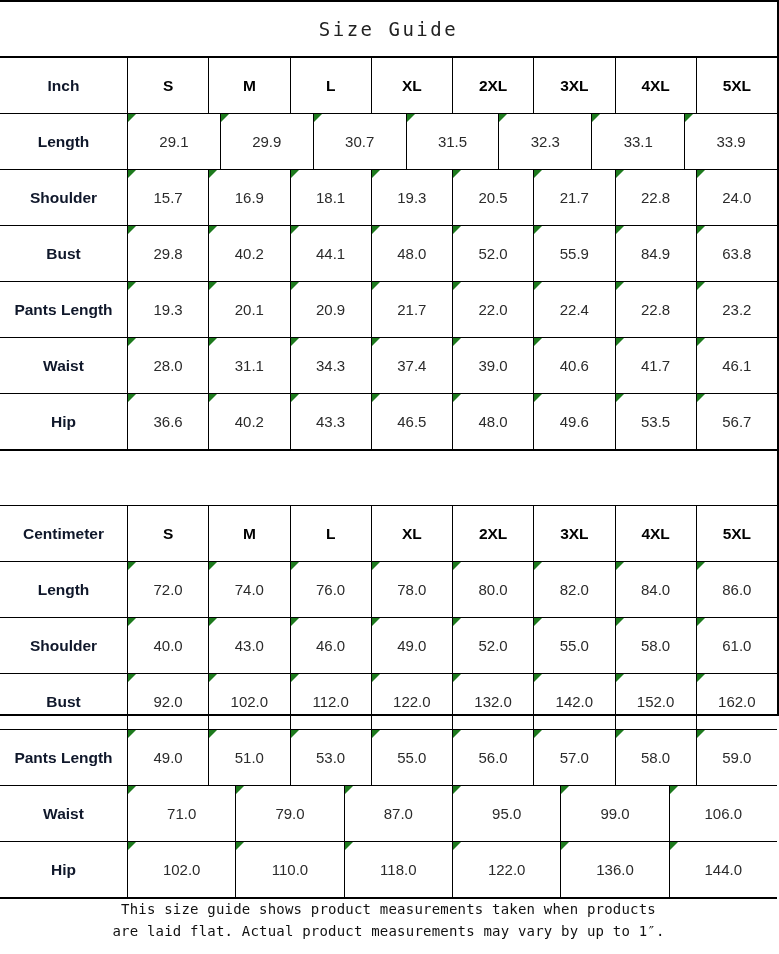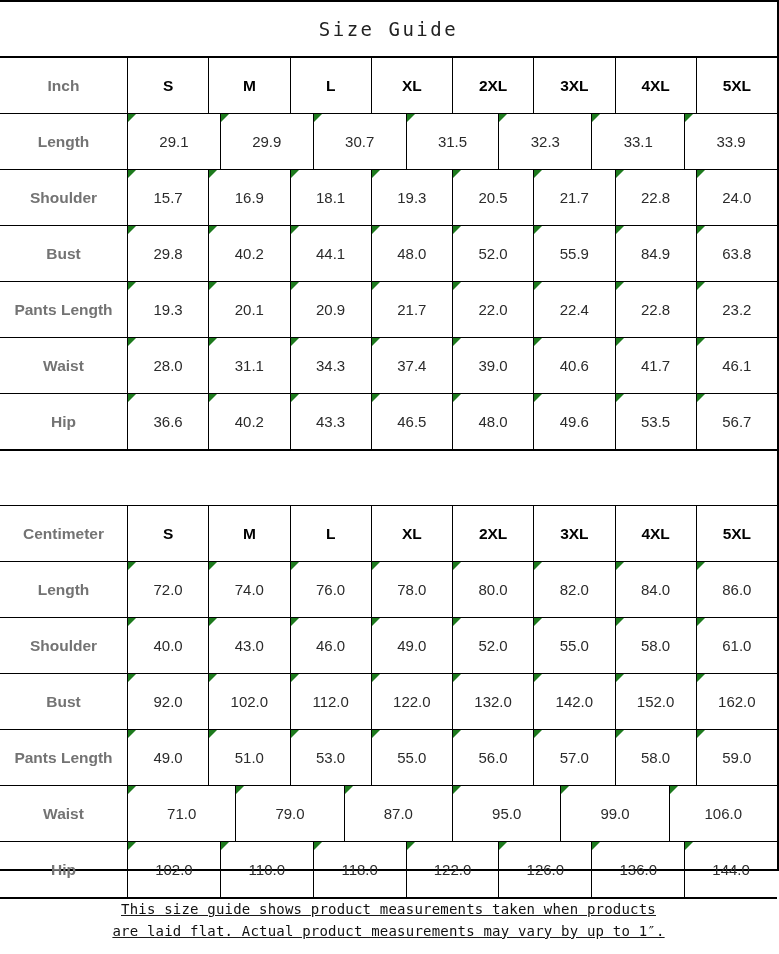"Size Guide" .sheet { height: 871px -> 716px }
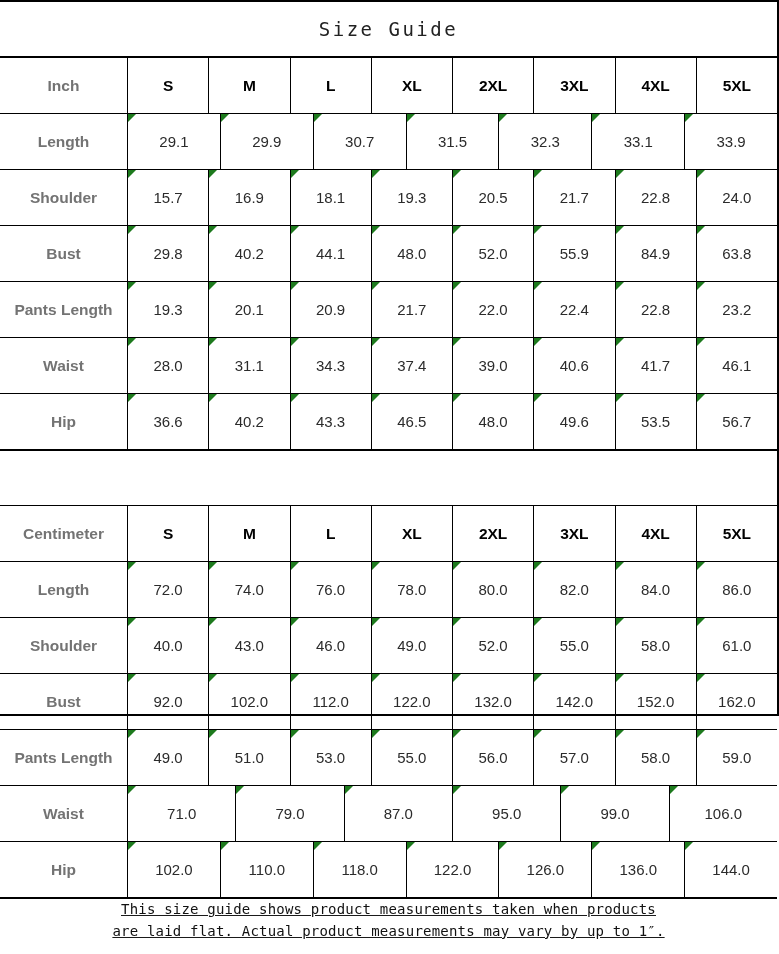"Inch" .cell-label { color: #737373 -> #0f172a }
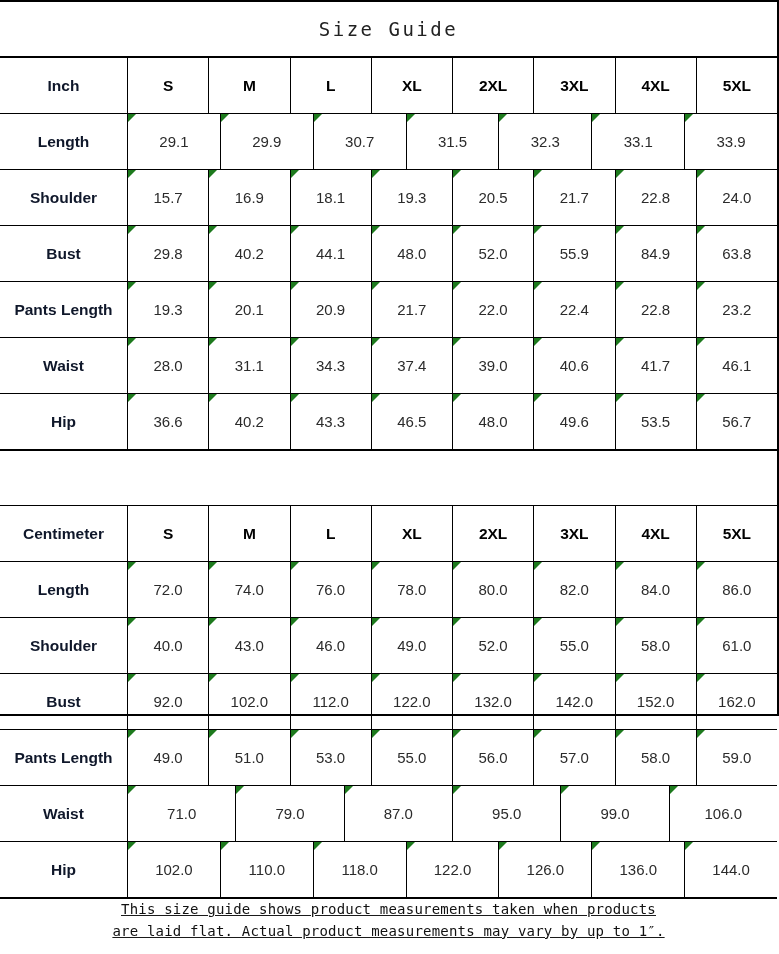"126.0" div.cell { html: <div> <span></span> <span>126.0</span> </div> -> none }
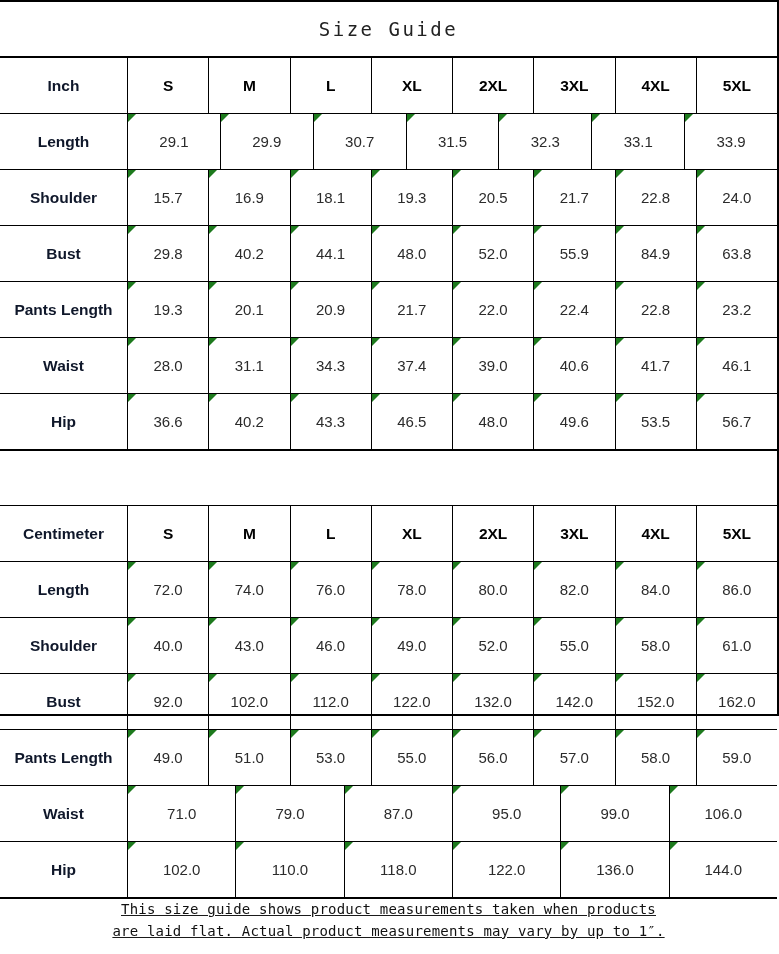"This size guide shows product" .footer-row { text-decoration: underline -> none }
